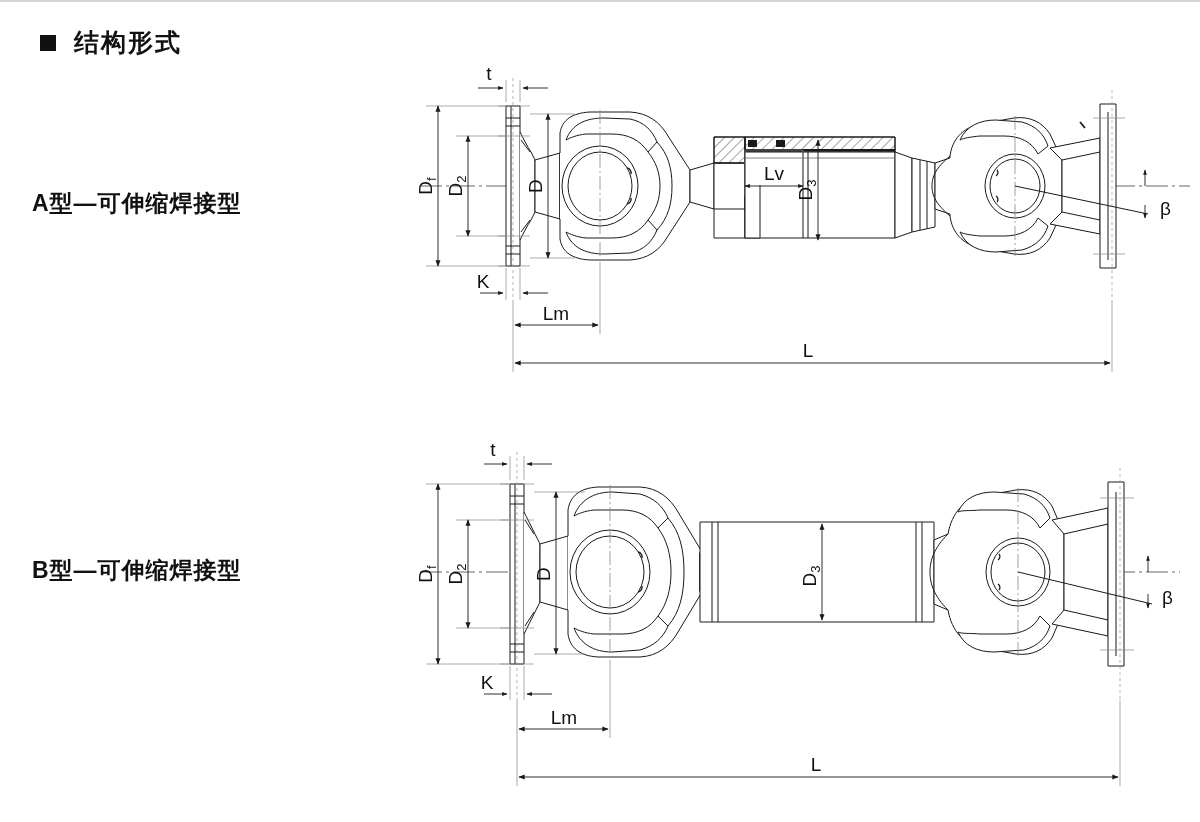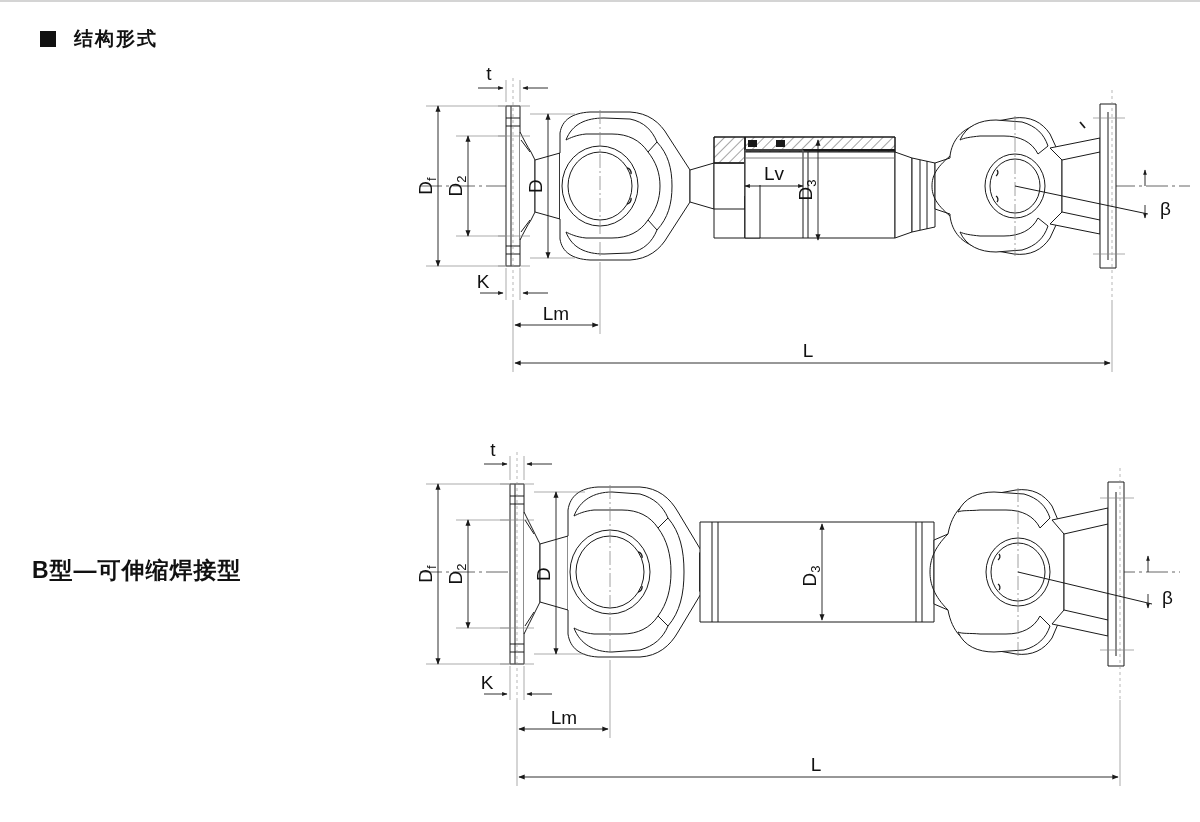"结构形式" #section-title { font-size: 19px -> 25px }
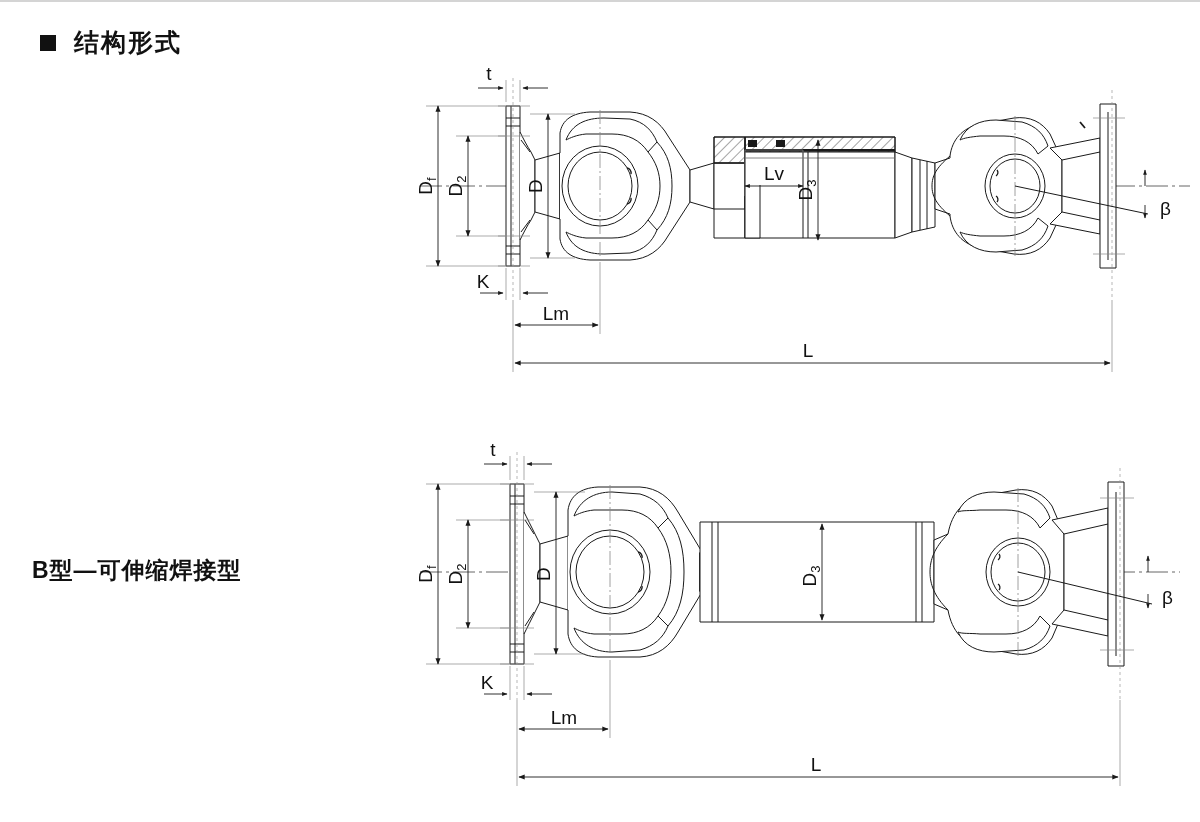"A型—可伸缩焊接型" div.type-label { html: none -> <div>A型—可伸缩焊接型</div> }
